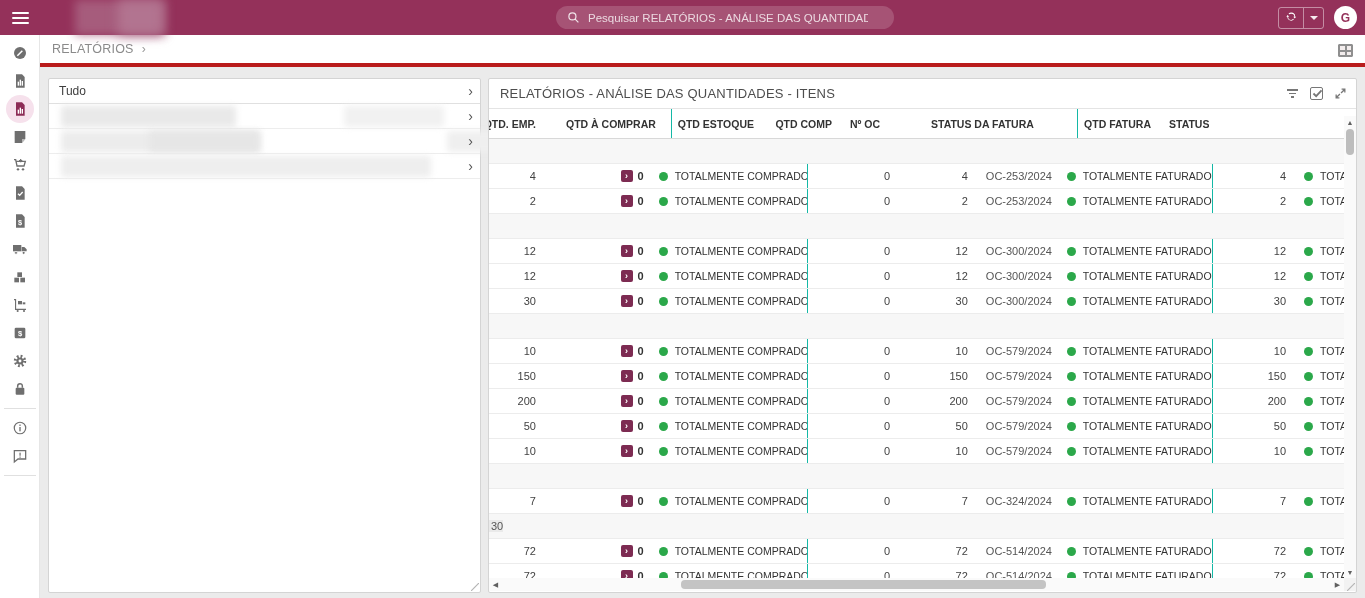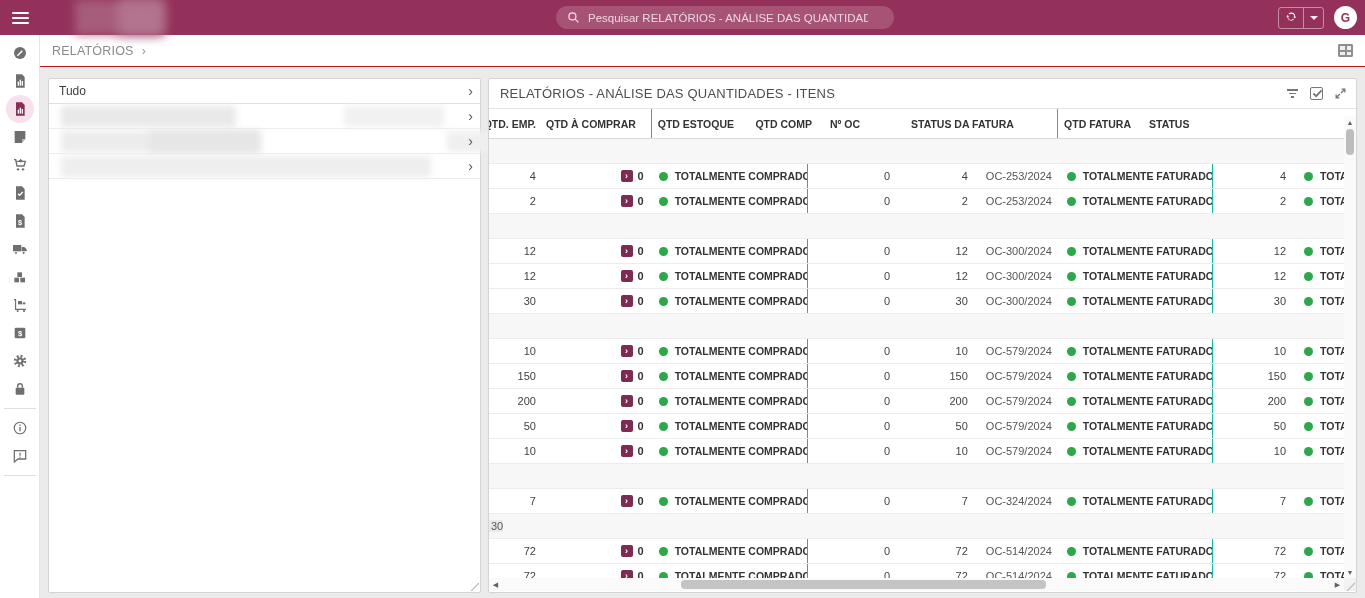"RELATÓRIOS" .crumbbar { border-bottom: 1px solid #b91c1c -> 4px solid #b91c1c }
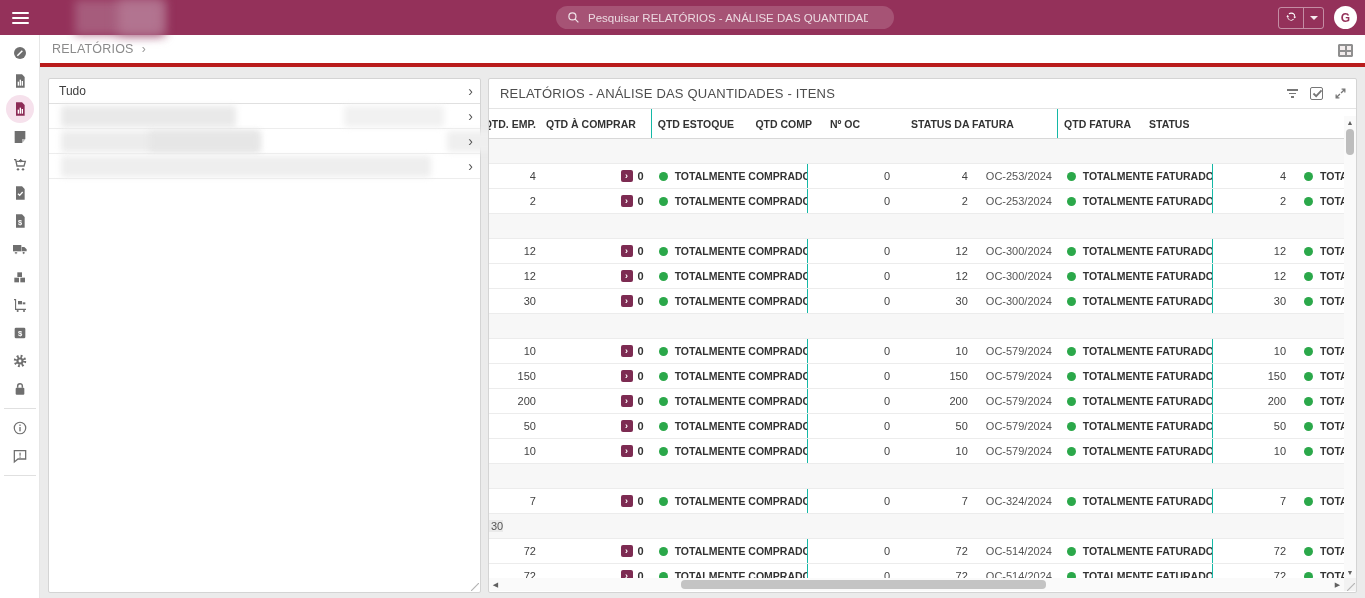"QTD À COMPRAR" div.th { margin-left: none -> 20px }
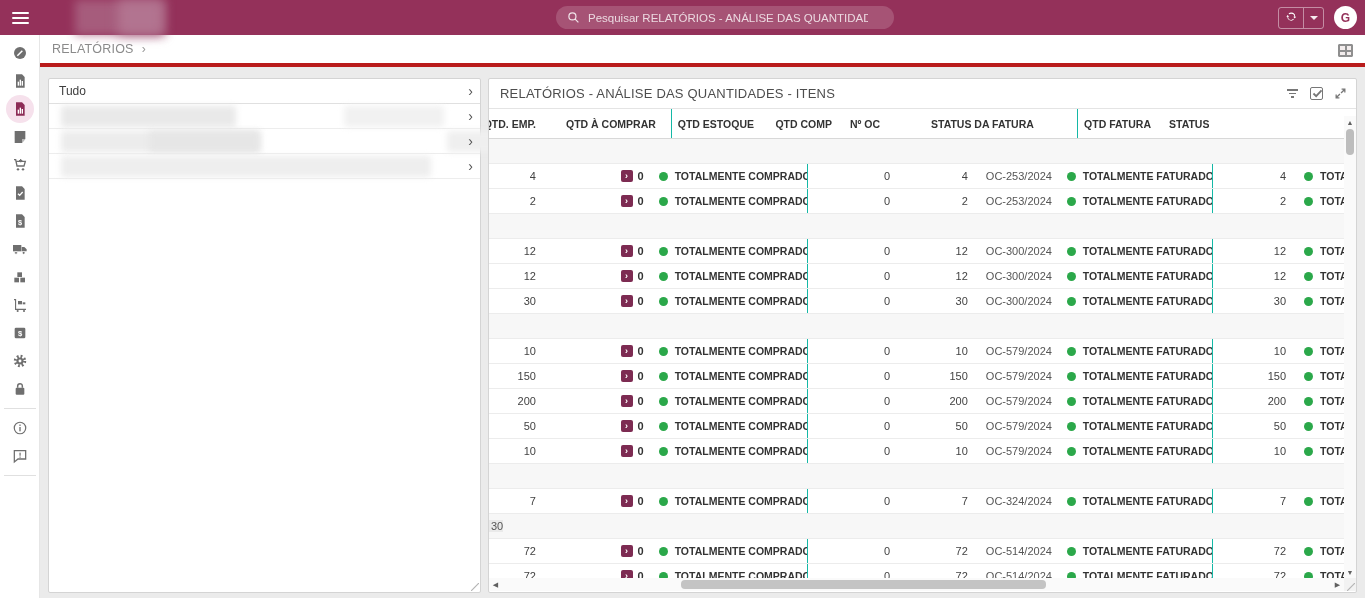"TOTALMENTE COMPRADO" .status-txt { font-weight: bold -> normal }
